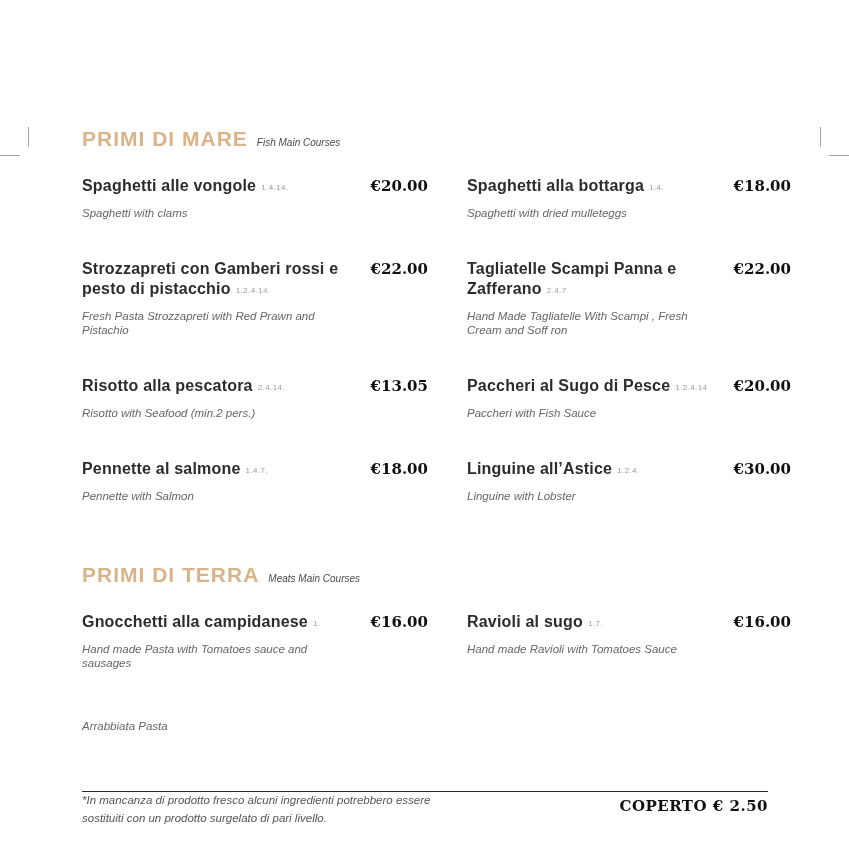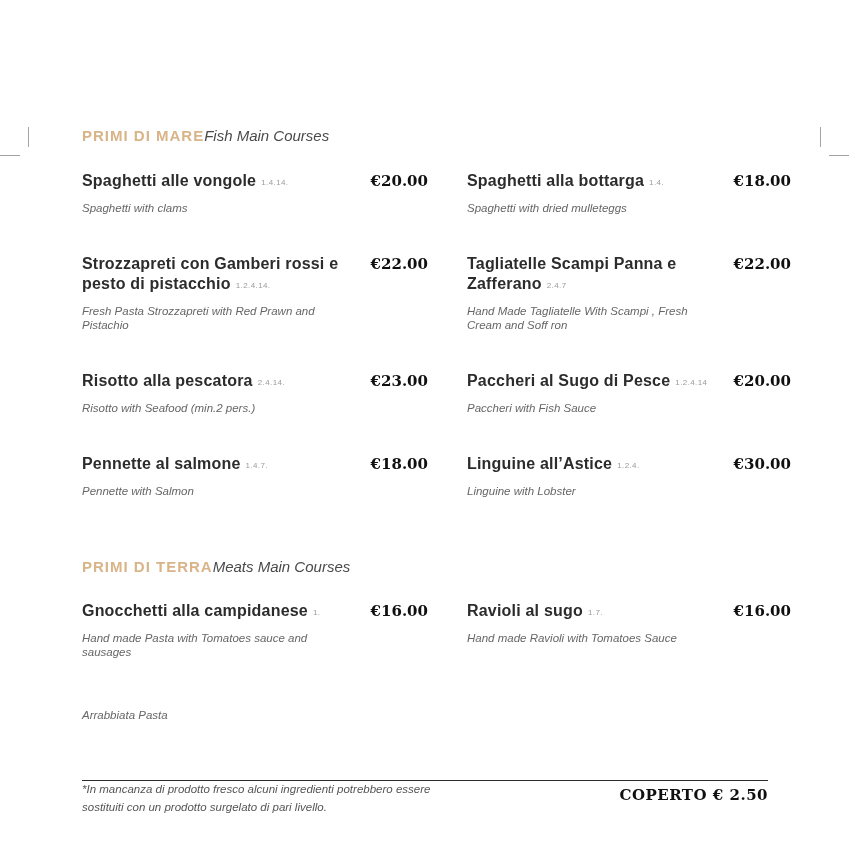"PRIMI DI MARE" .section-title { font-size: 15px -> 21px }
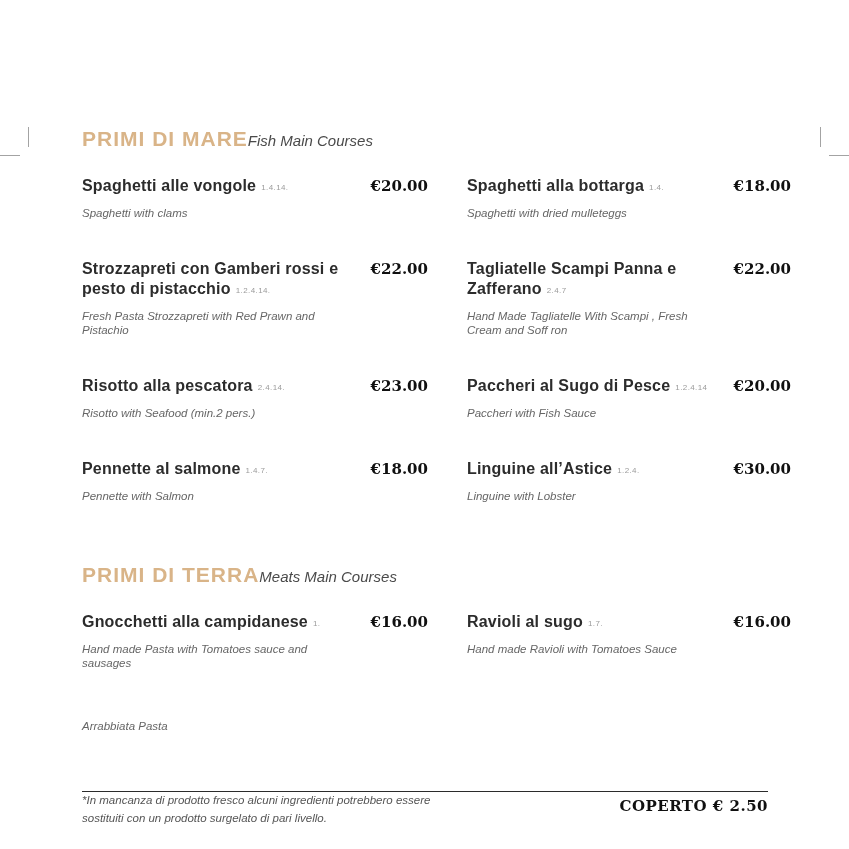"Fish Main Courses" .section-subtitle { font-size: 15px -> 10px; margin-left: none -> 9px }
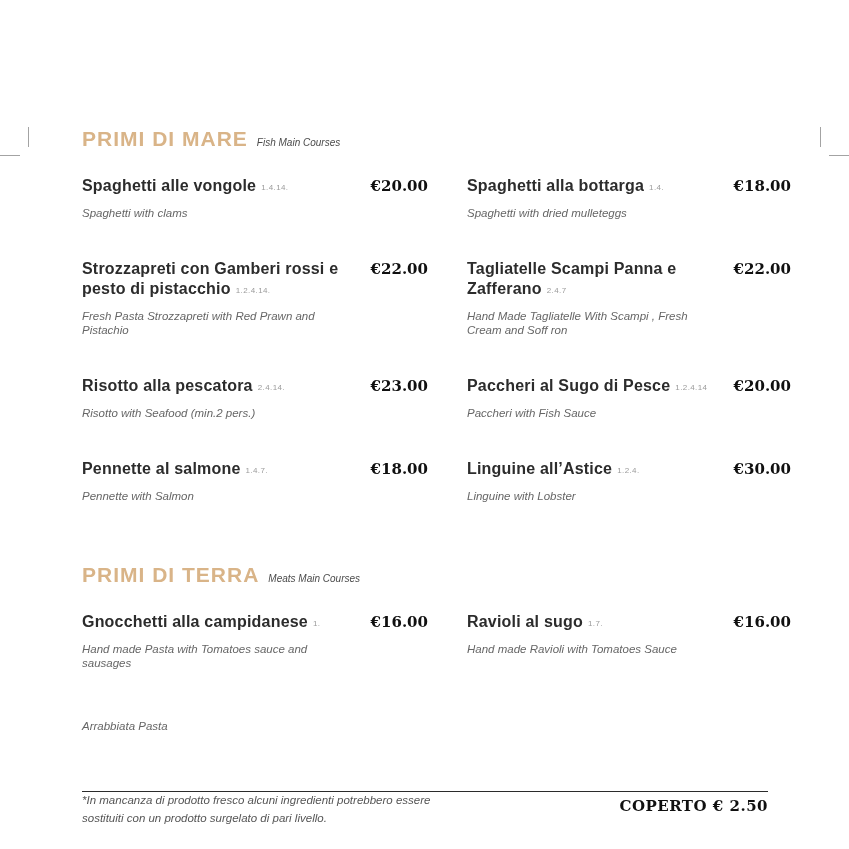"€23.00" div.price { text: €23.00 -> €13.05 }
